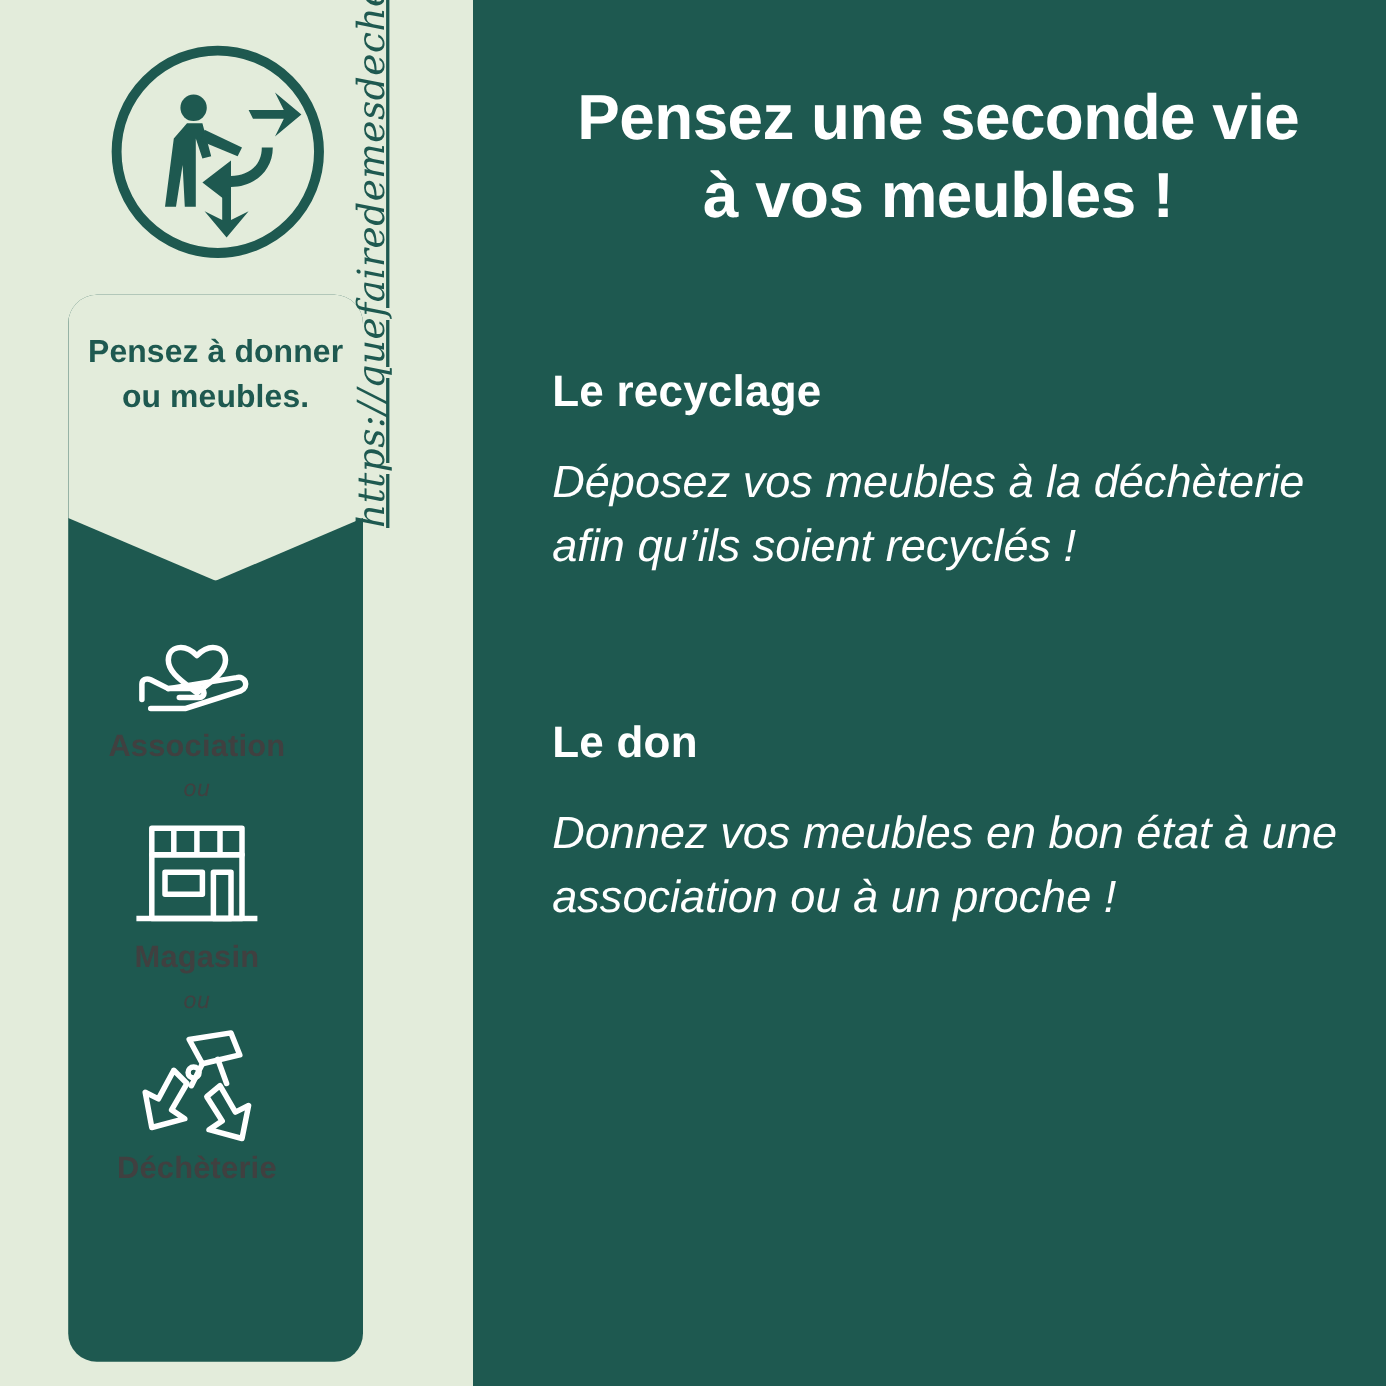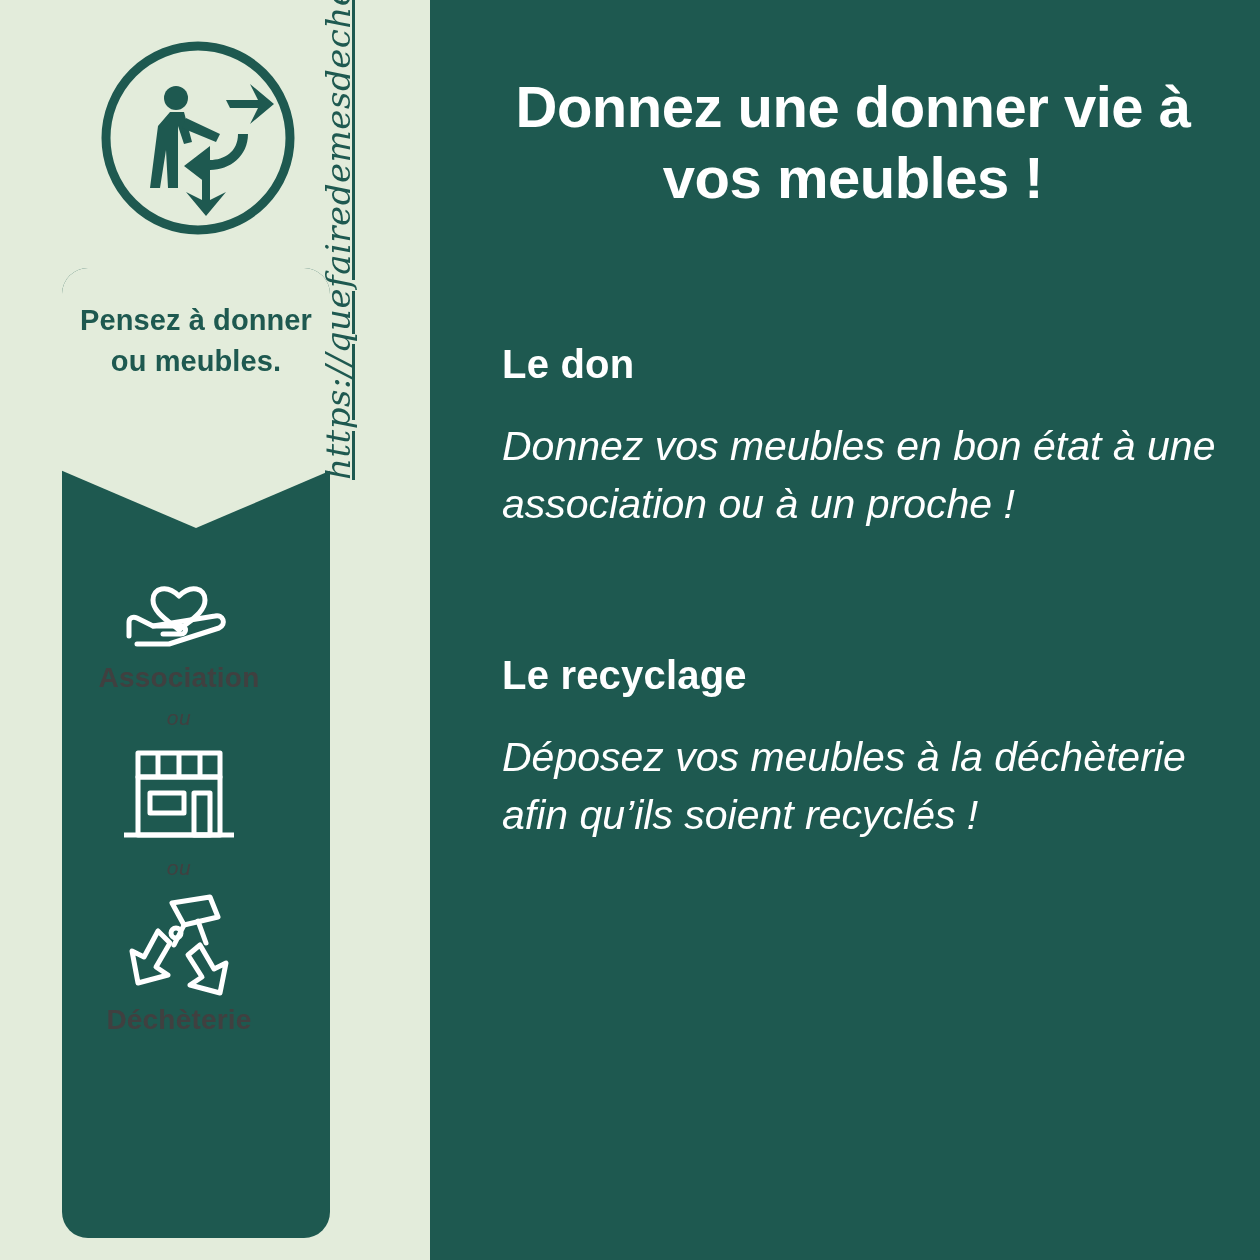"Donnez une donner vie à" h1.headline { text: Donnez une donner -> Pensez une seconde }
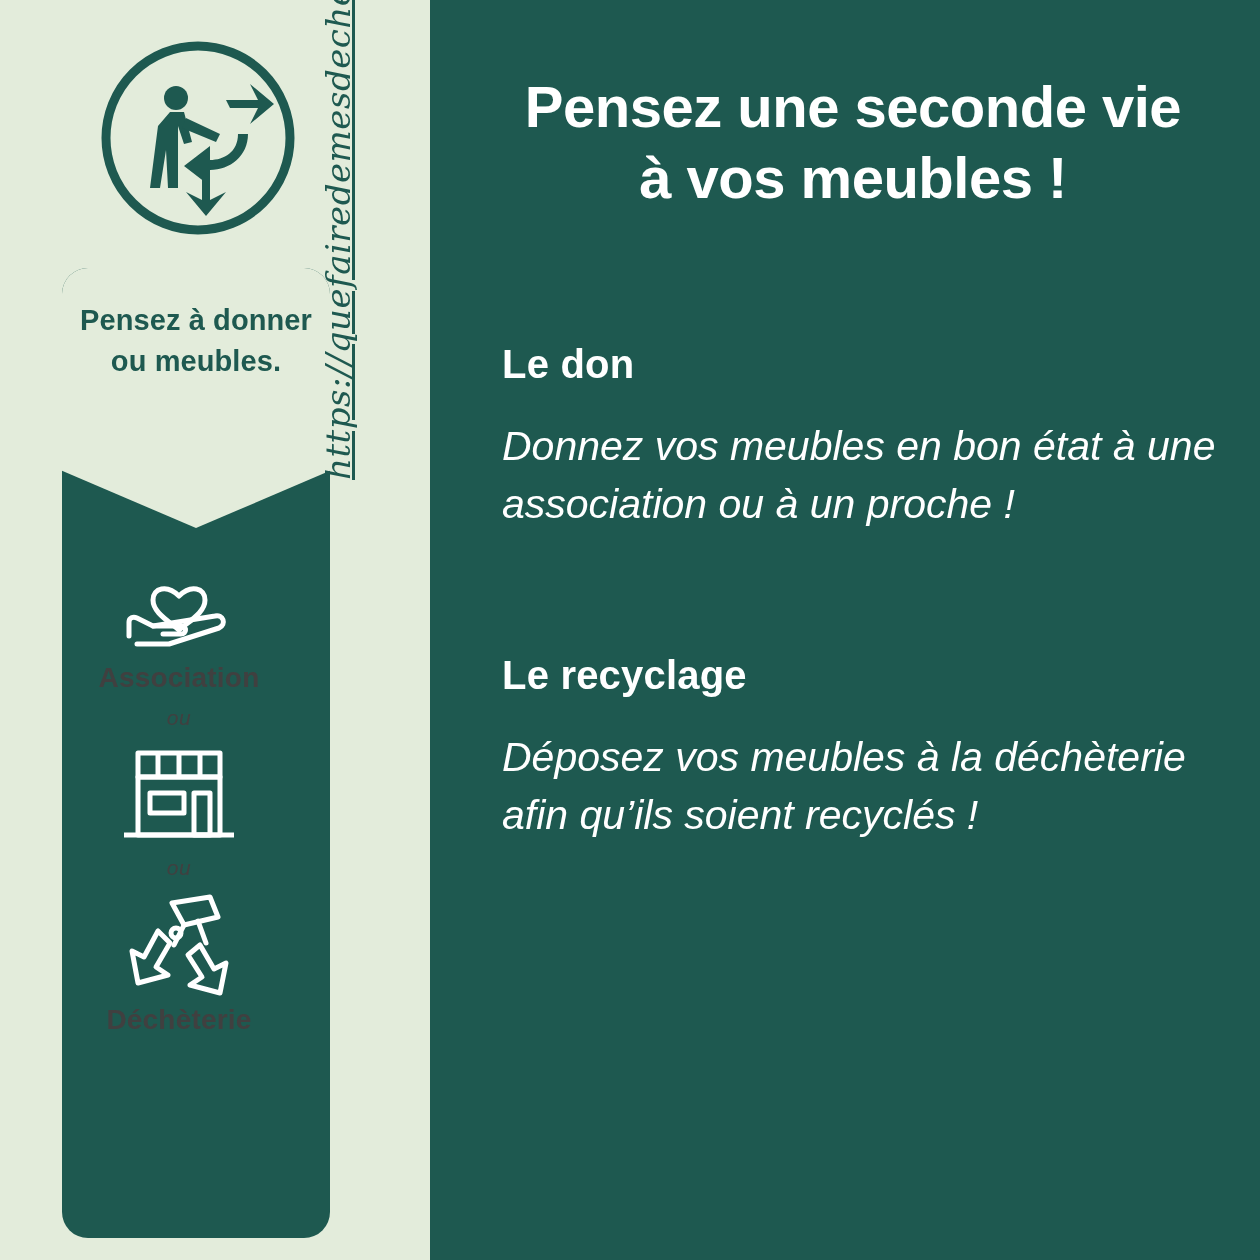"Le don" div.section { order: before "Le recyclage" -> after "Le recyclage" }
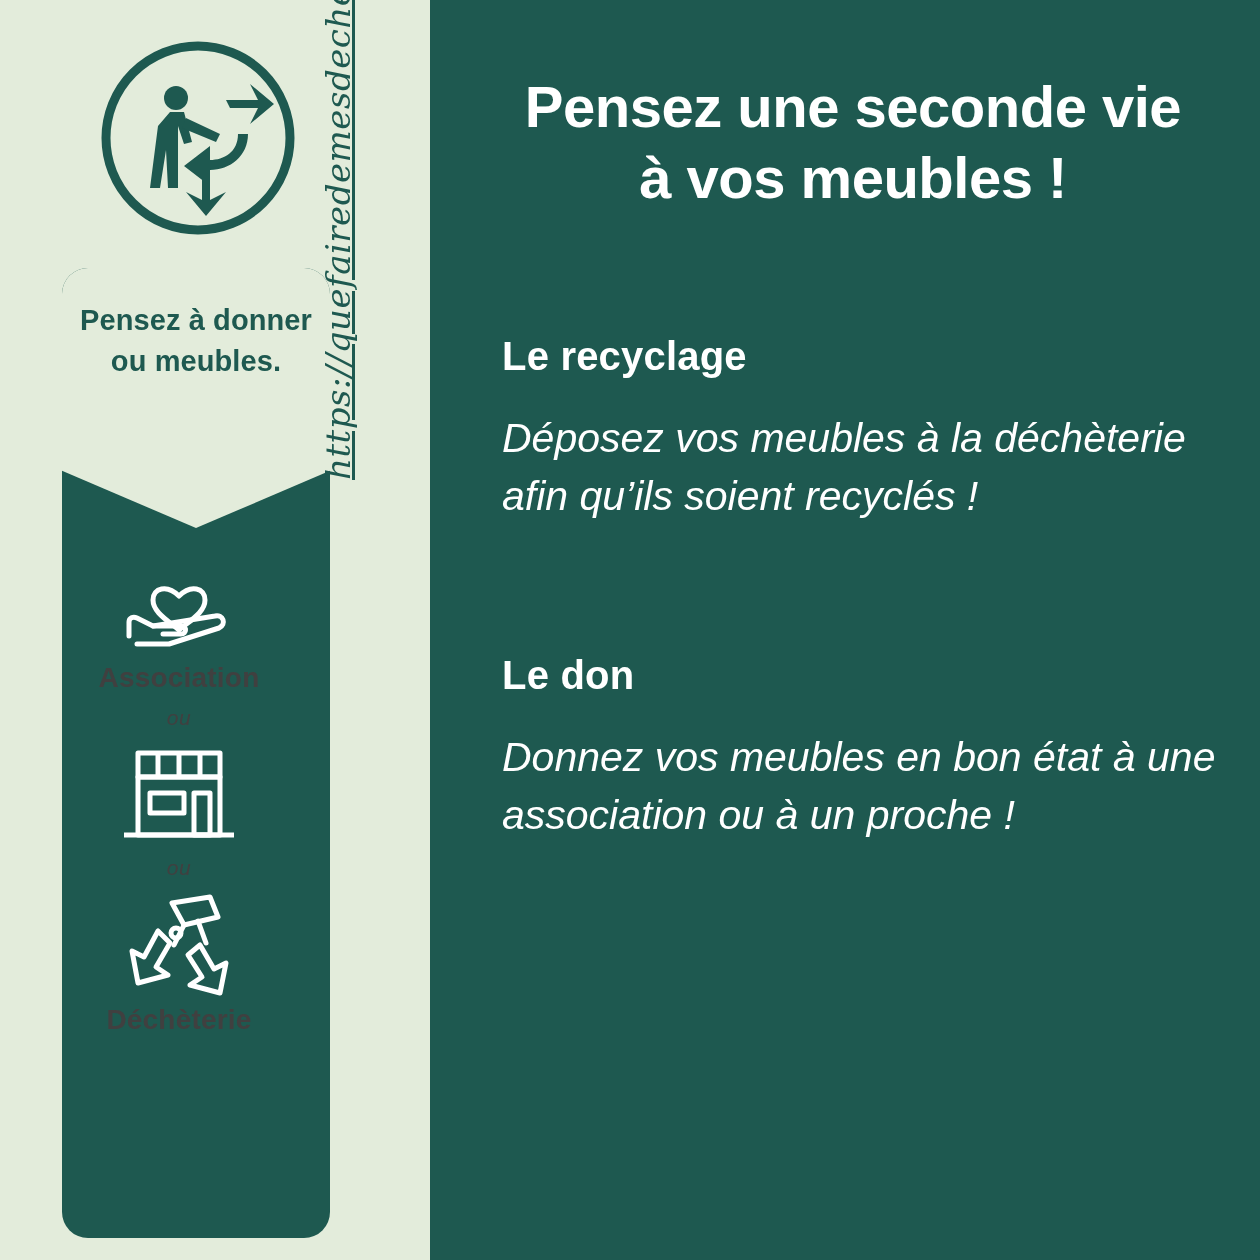"Magasin" div.step-label { html: none -> <div>Magasin</div> }
